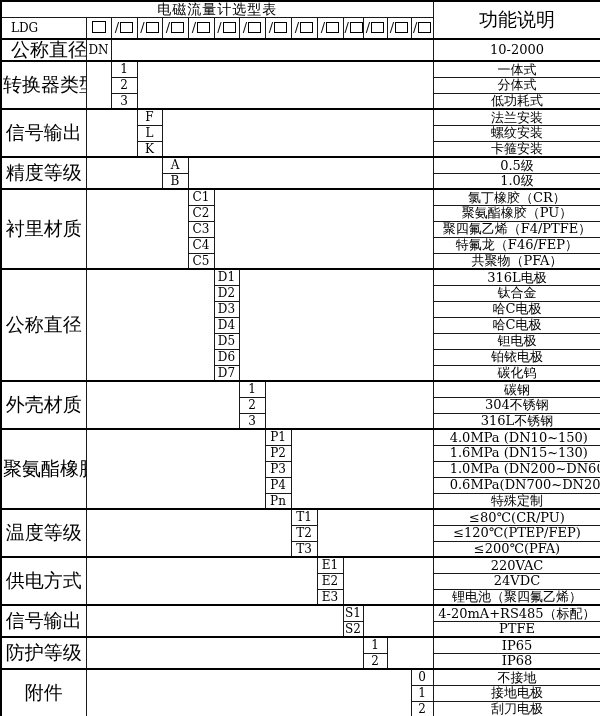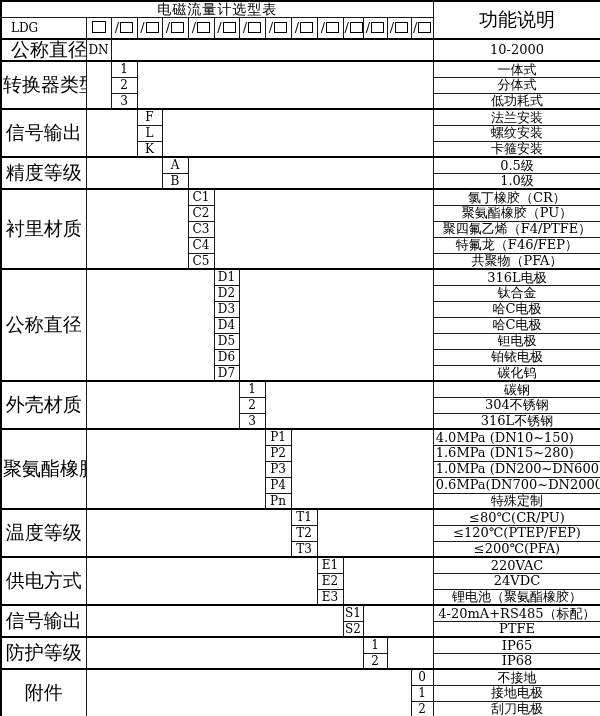"4.0MPa (DN10~150)" td.left { padding-left: 2px -> 16px }
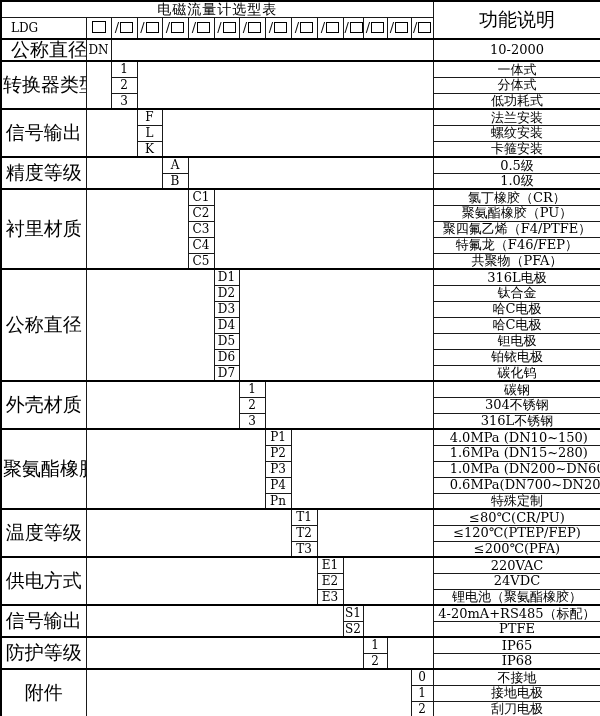"1.6MPa (DN15~280)" td.desc { text: 280 -> 130 }
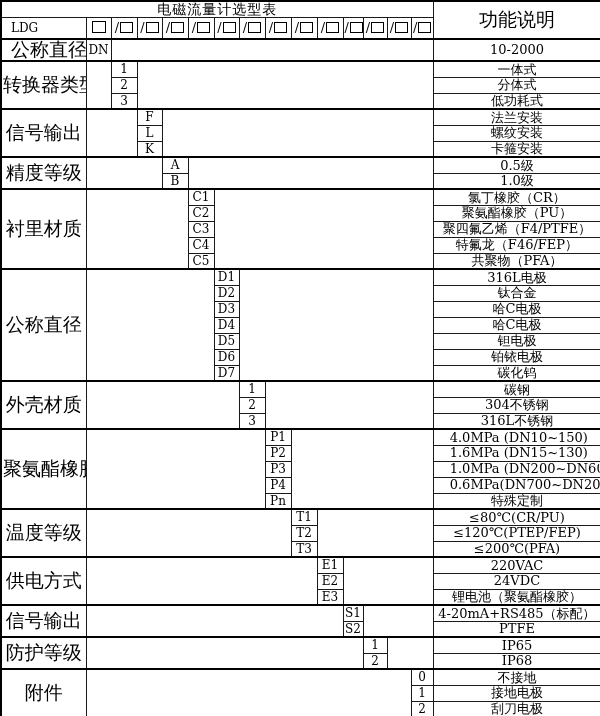"锂电池（聚氨酯橡胶）" td.desc { text: 氨酯橡胶 -> 四氟乙烯 }
